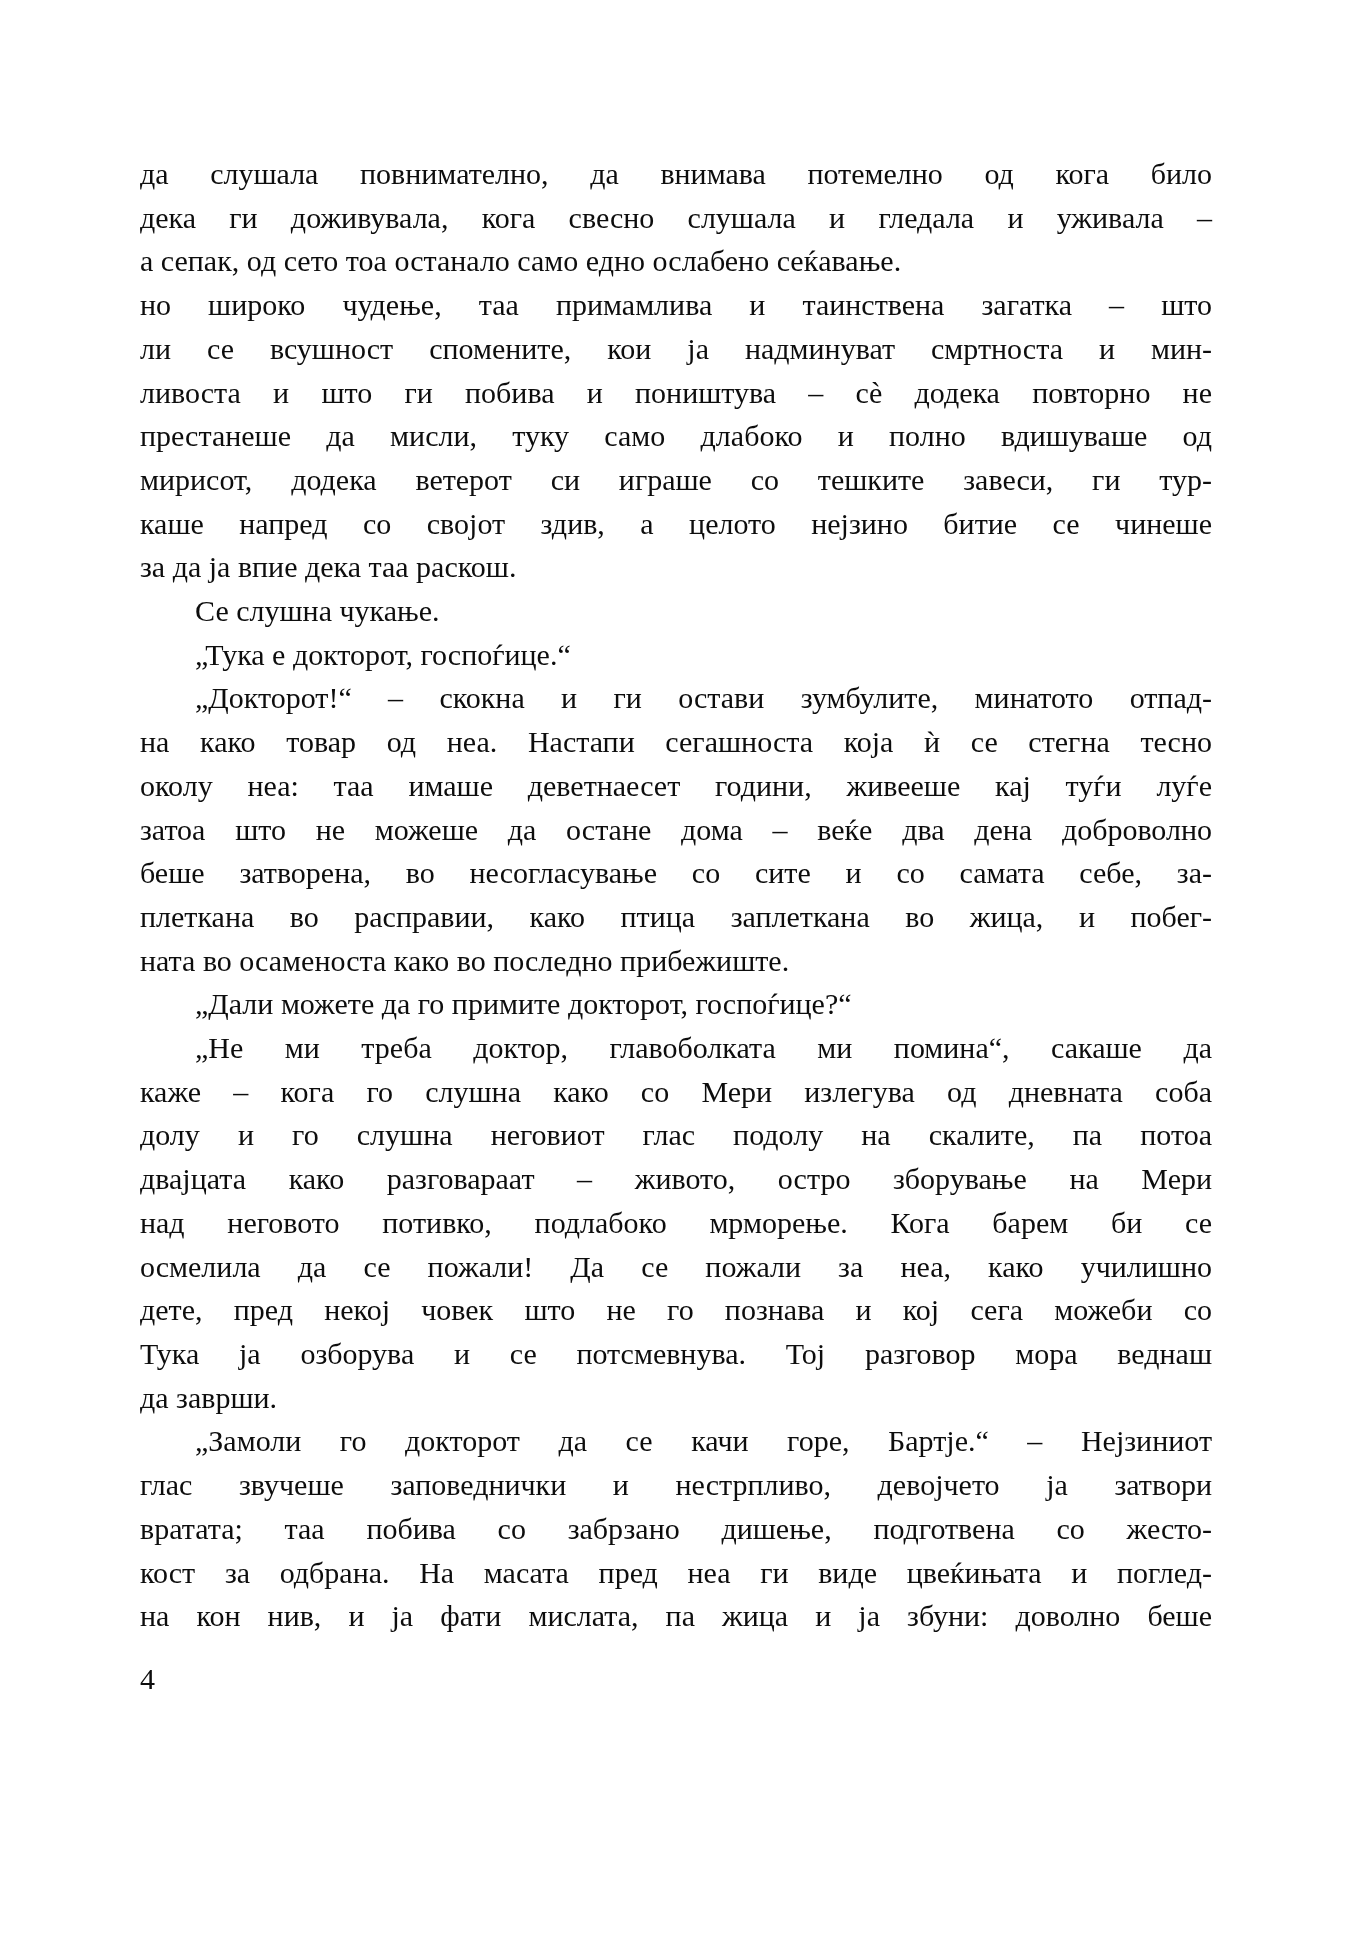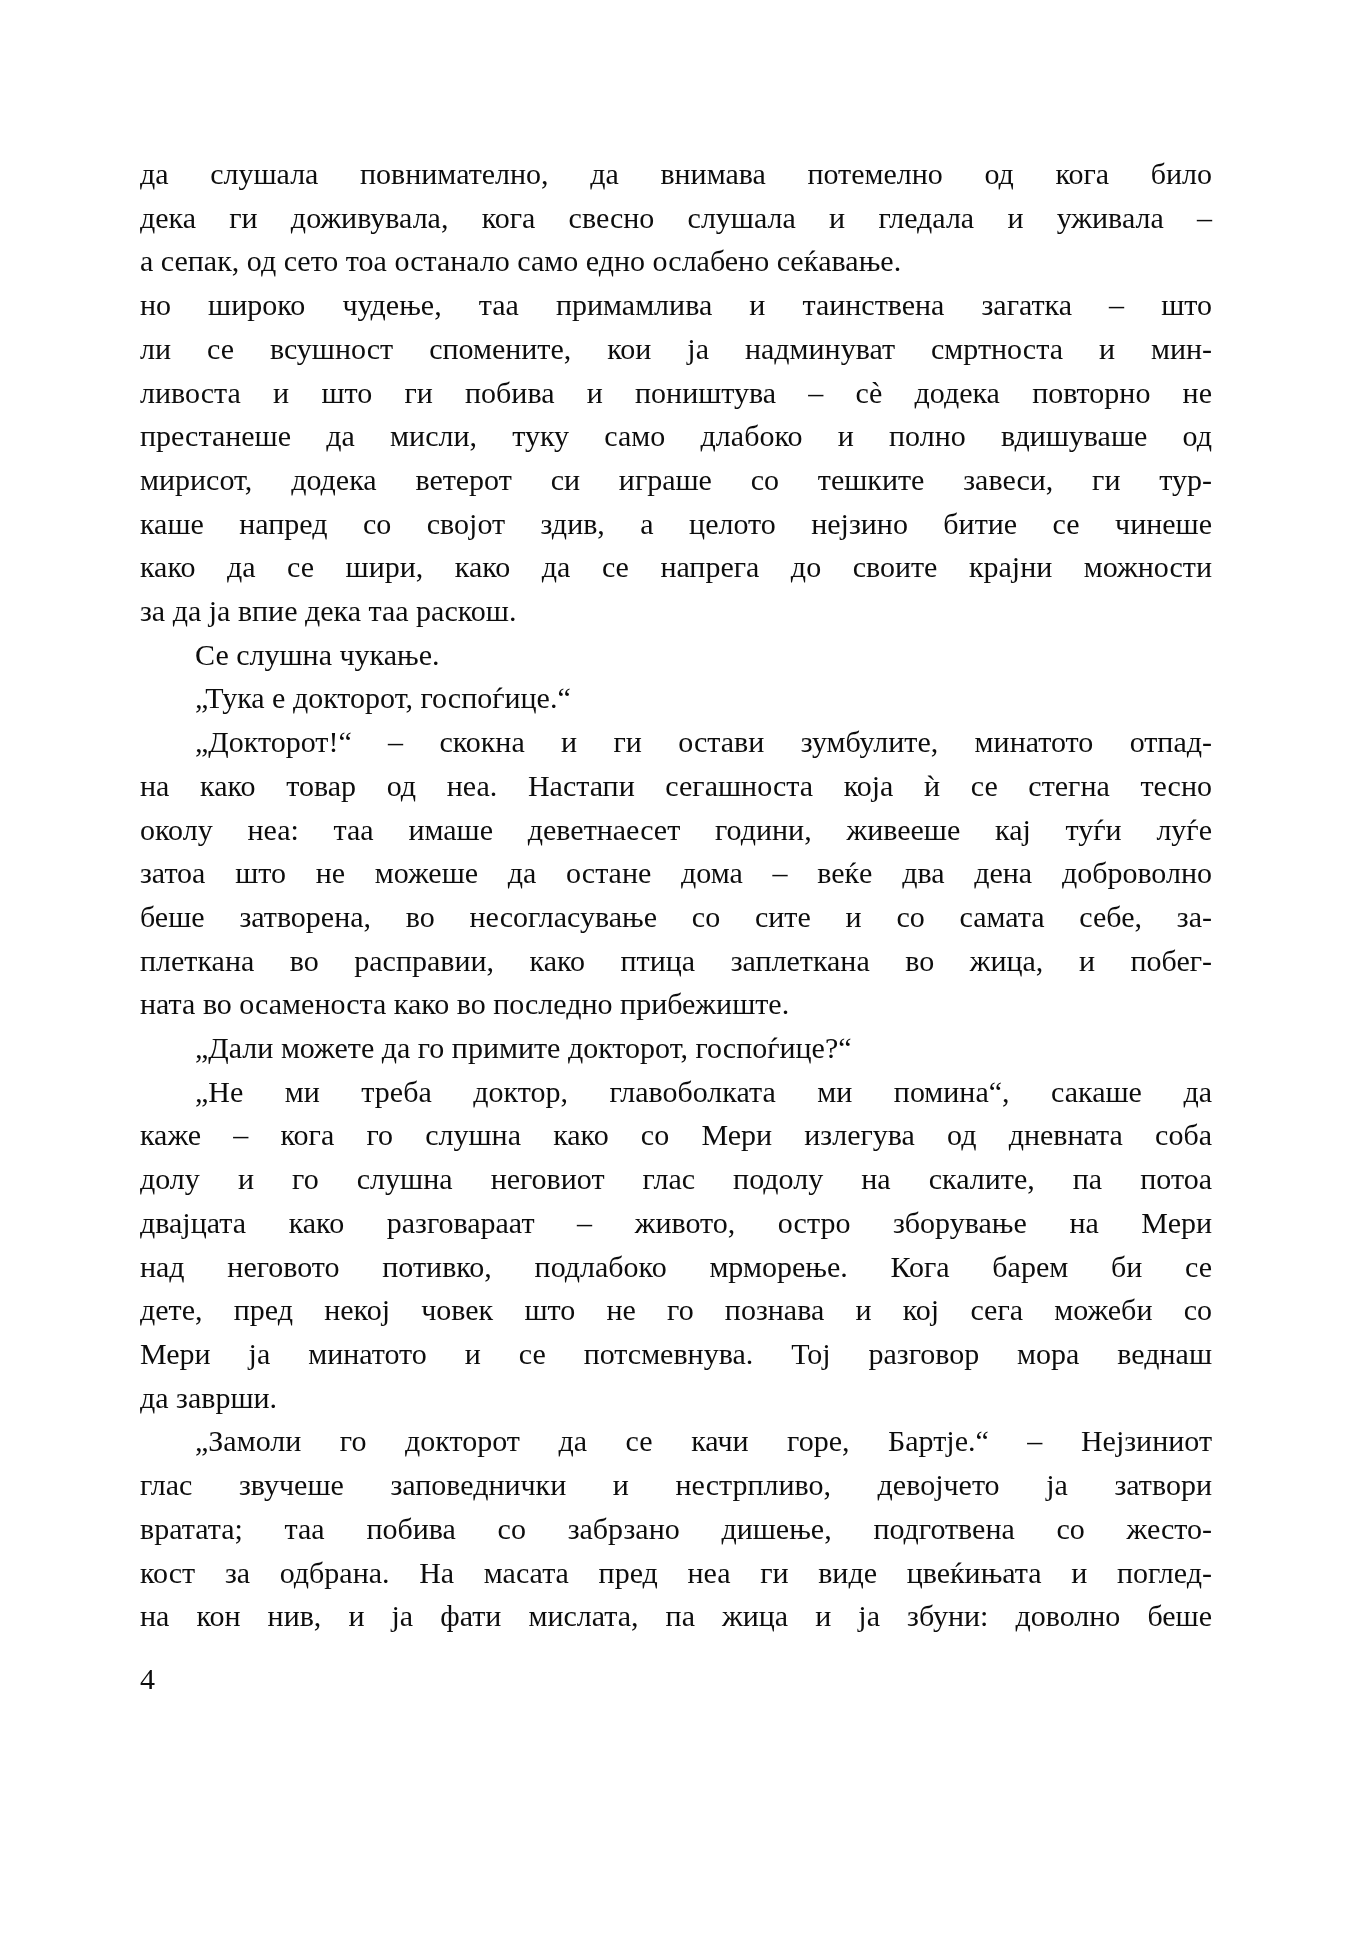"како да се шири, како" div.line { html: <div>како да се шири, како да се напрега до своите крајни можности</div> -> none }
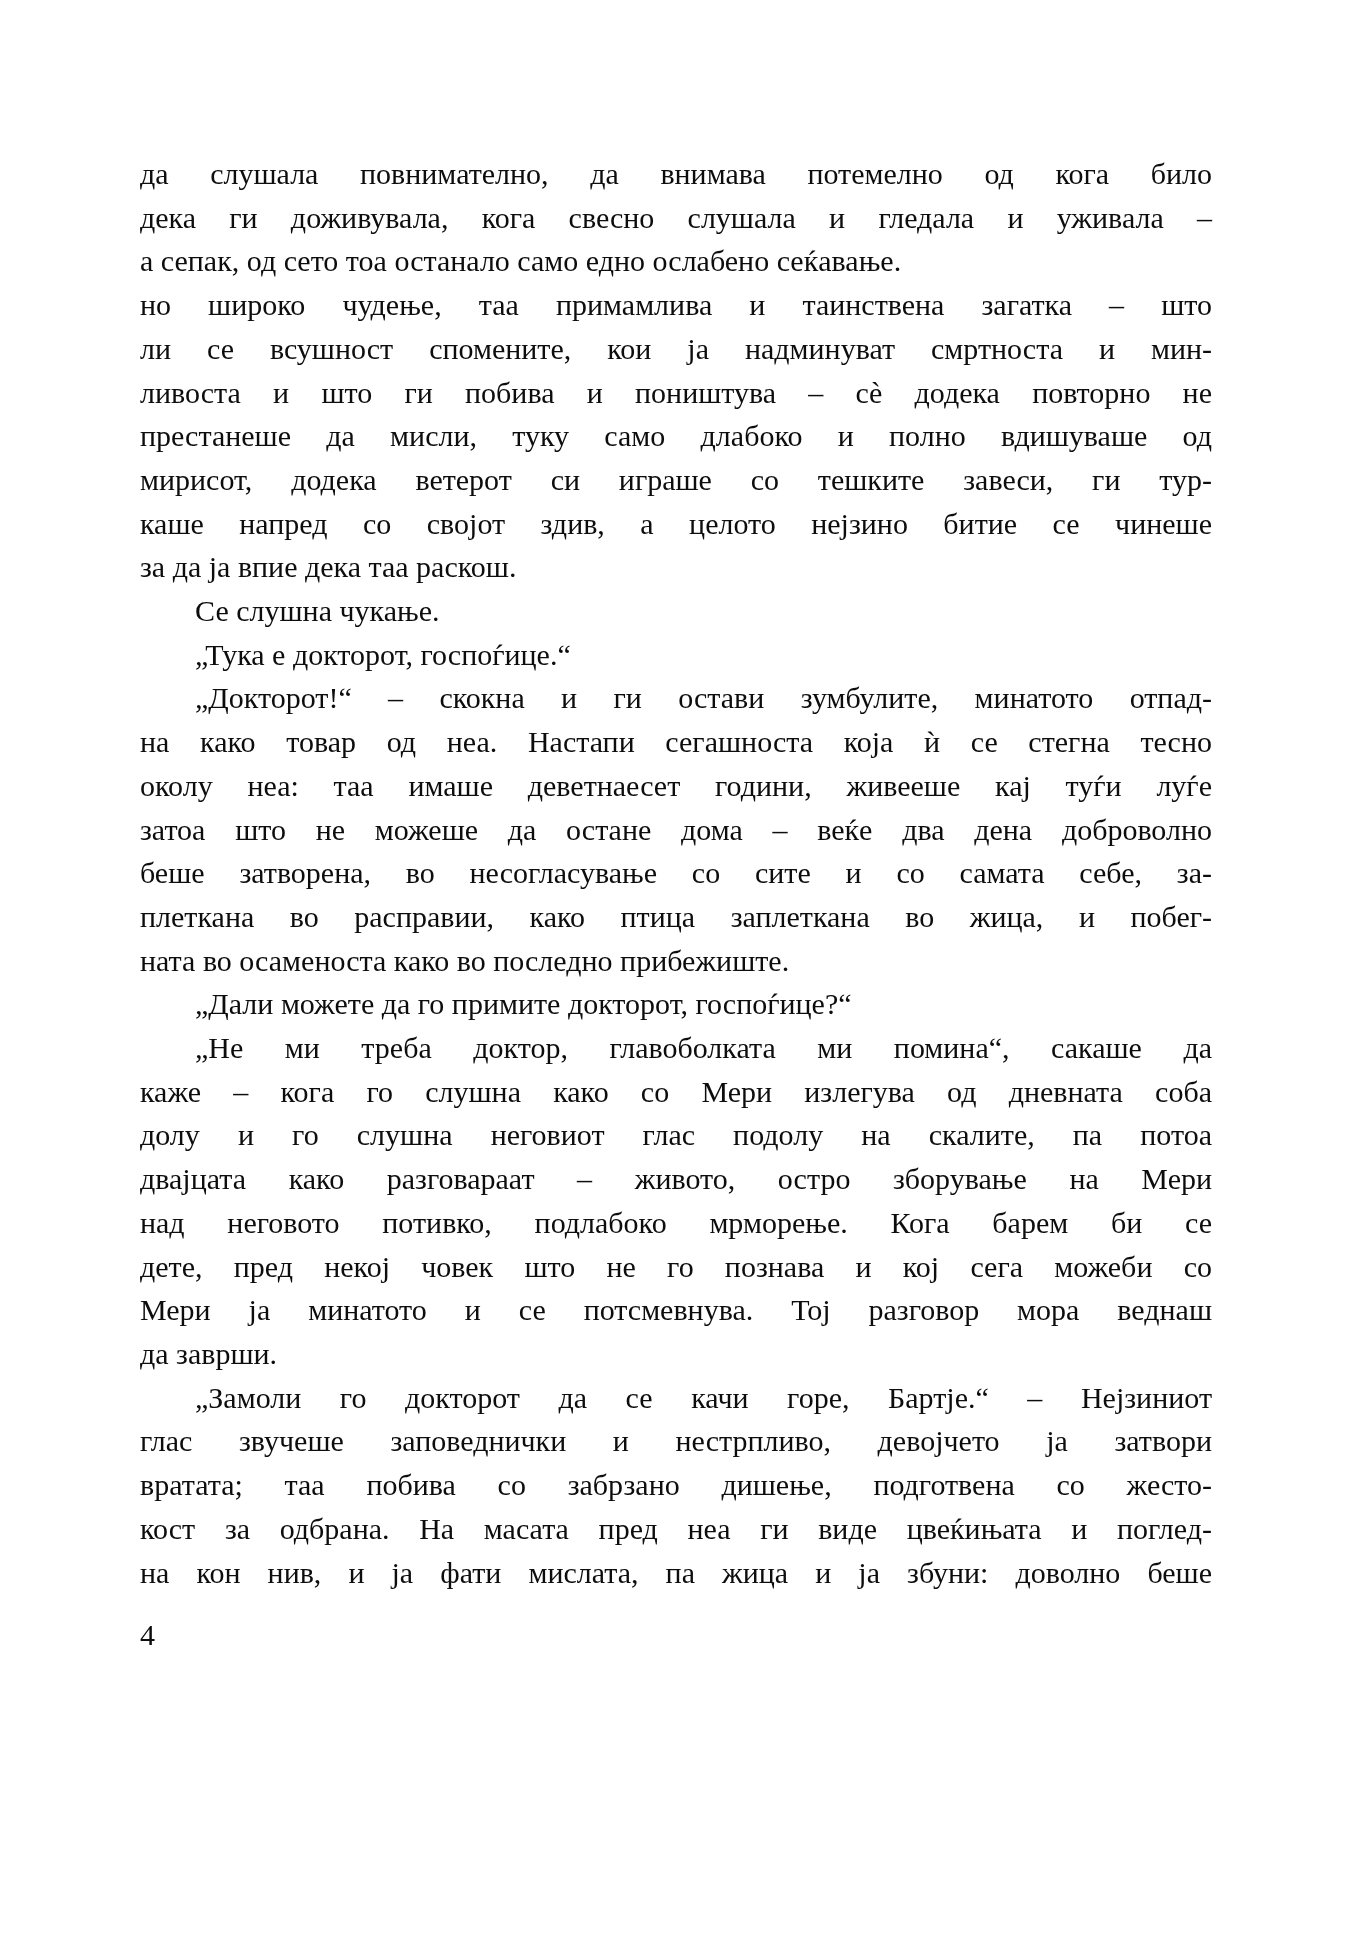"осмелила да се пожали! Да" div.line { html: none -> <div>осмелила да се пожали! Да се пожали за неа, како училишно</div> }
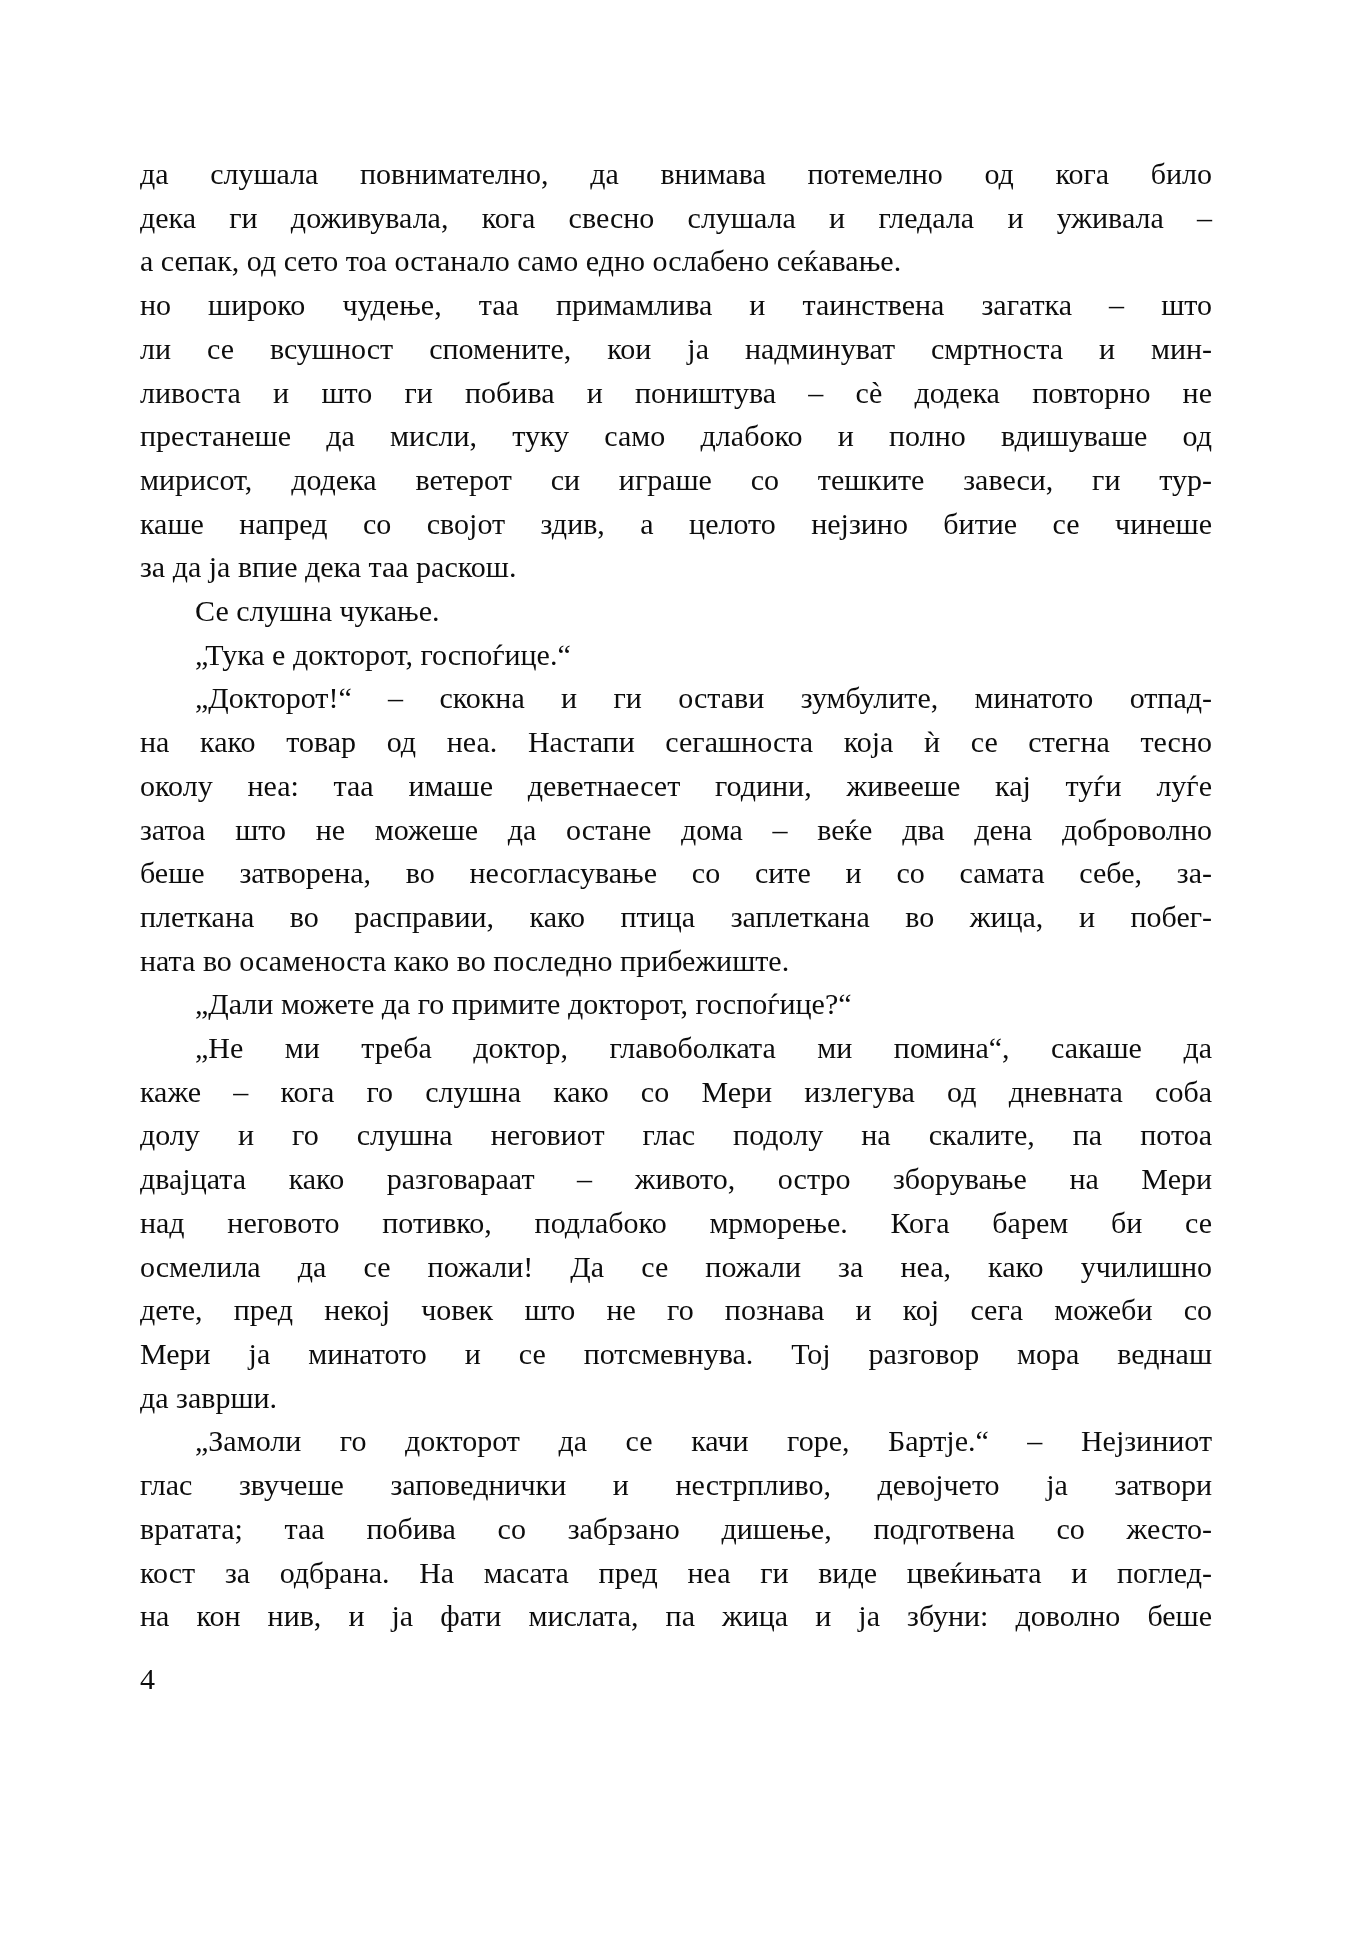"Мери ја минатото и се" div.line { text: Мери ја минатото -> Тука ја озборува }
